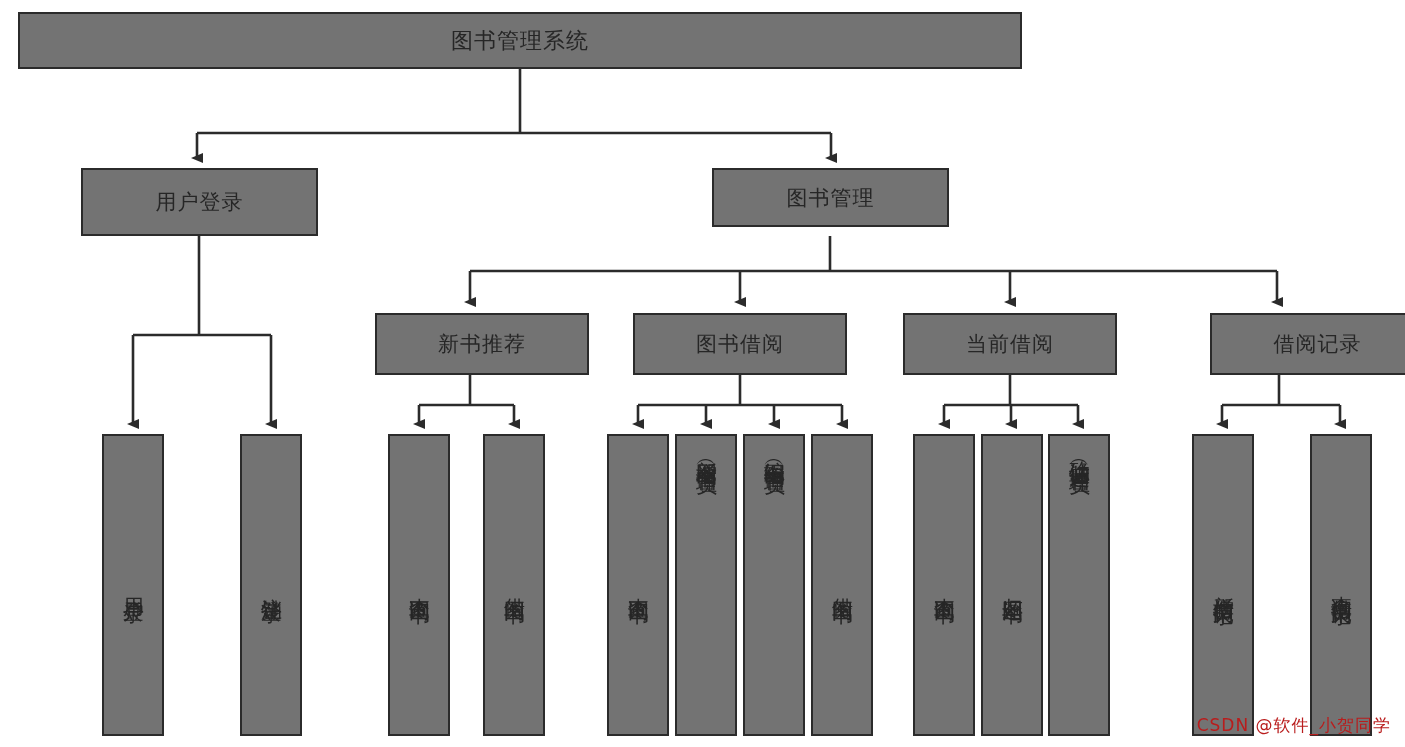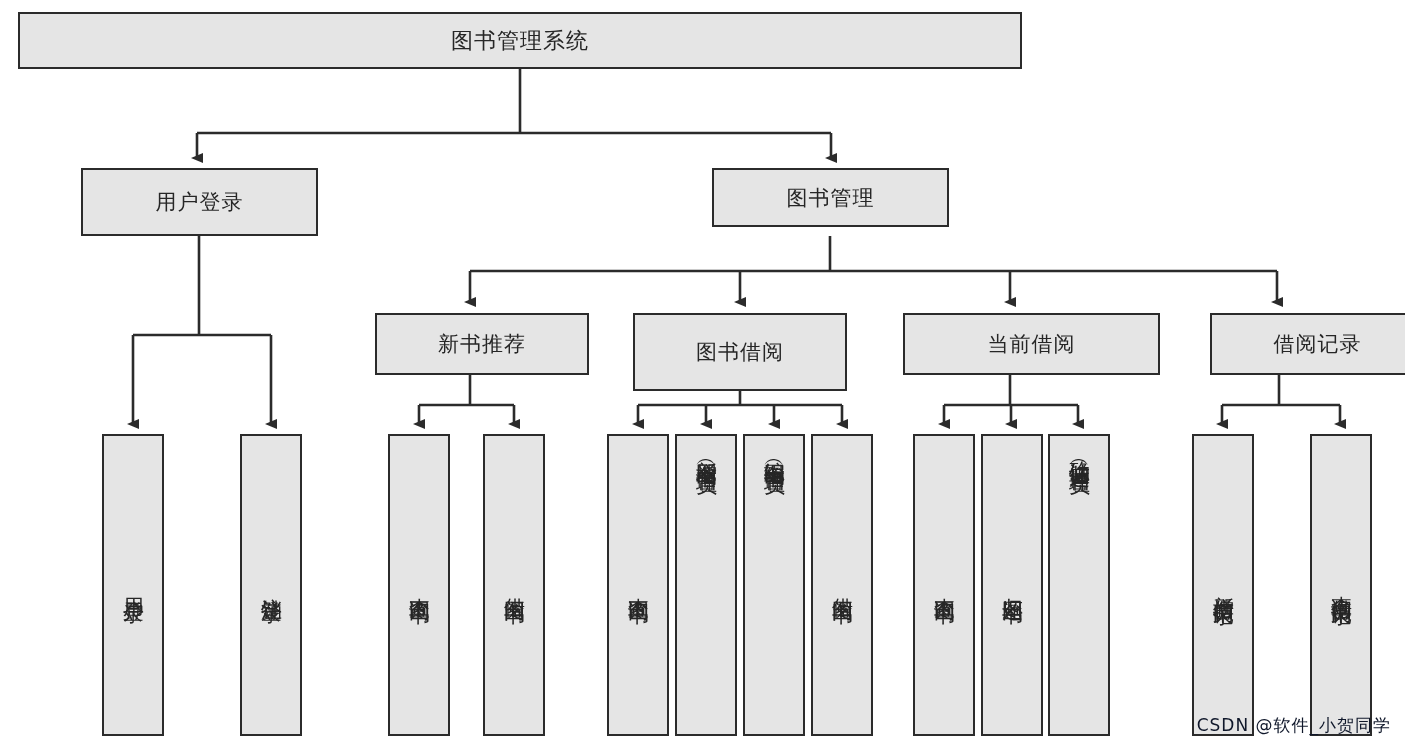"图书管理系统" .node { background: #e5e5e5 -> #737373 }
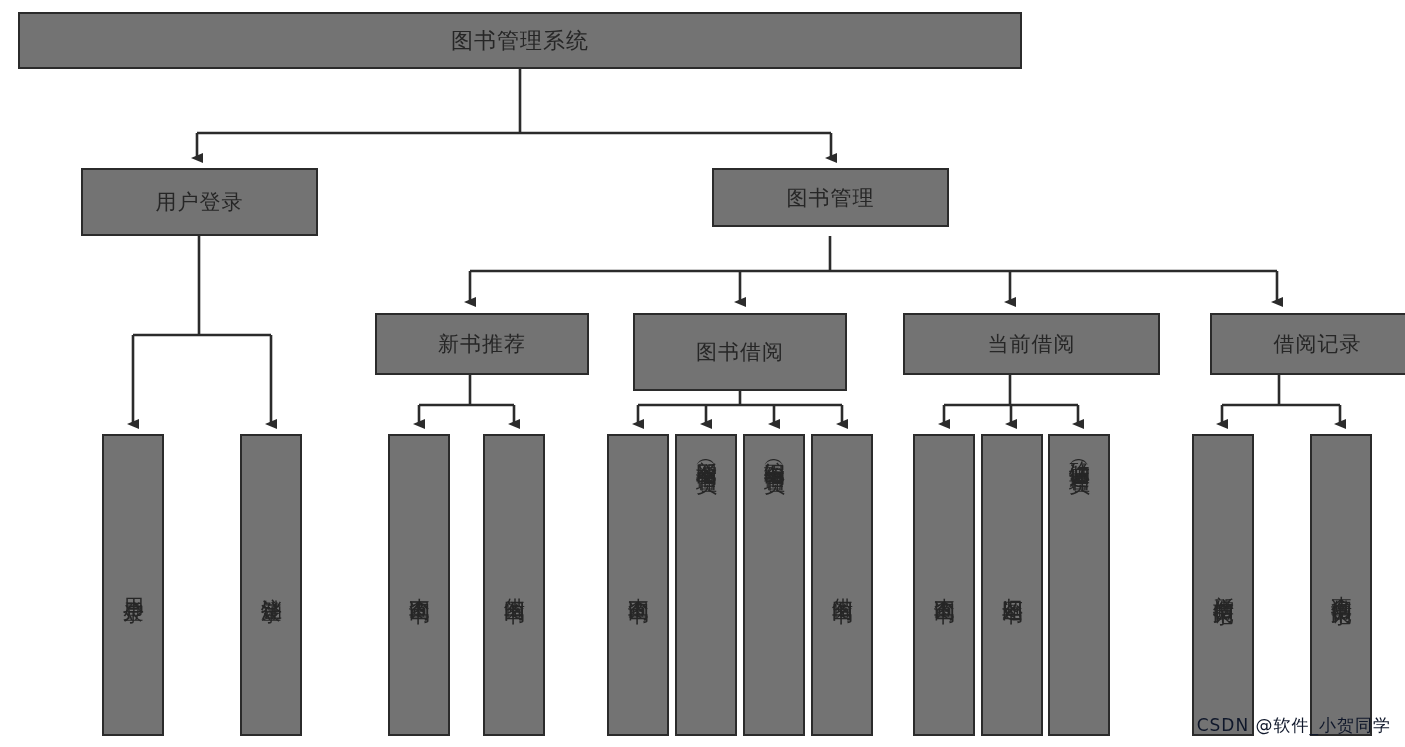"图书借阅" div.node { height: 78px -> 62px }
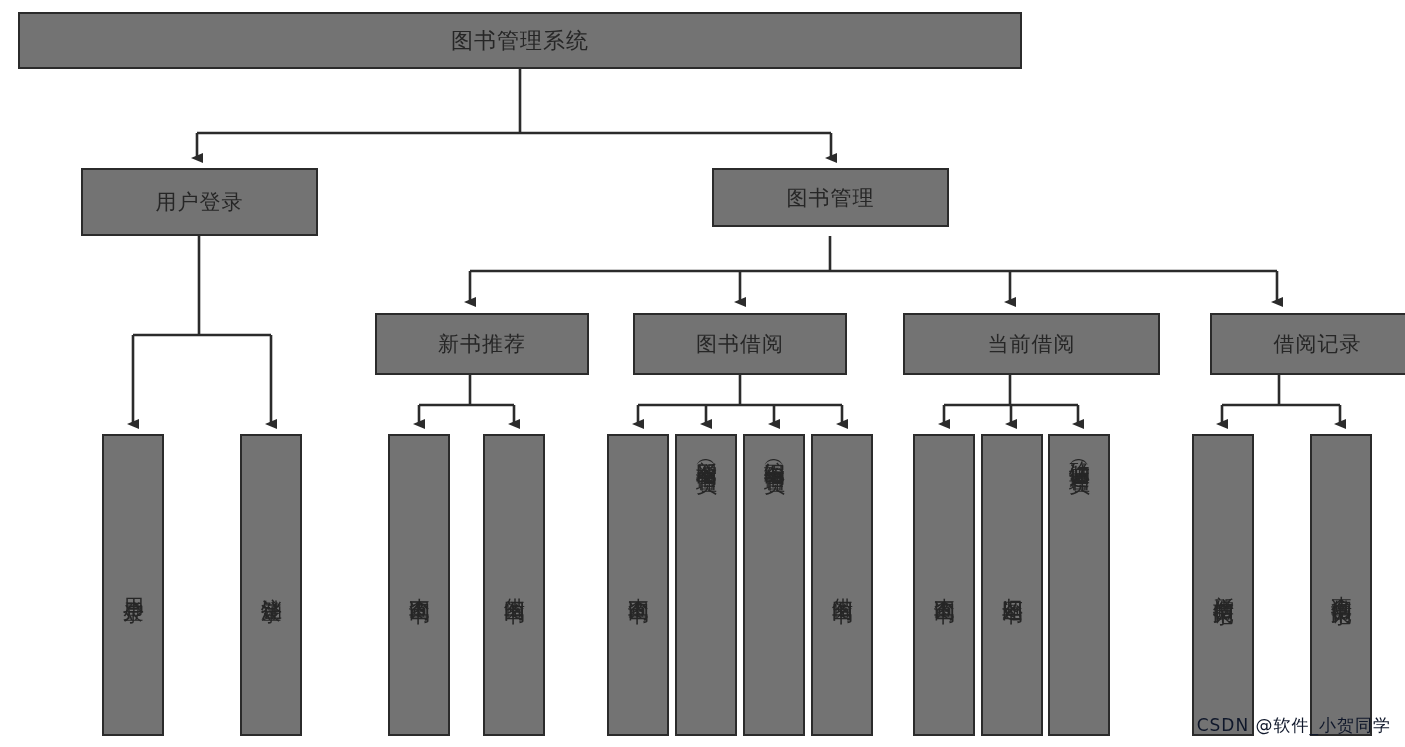"当前借阅" div.node { width: 257px -> 214px }
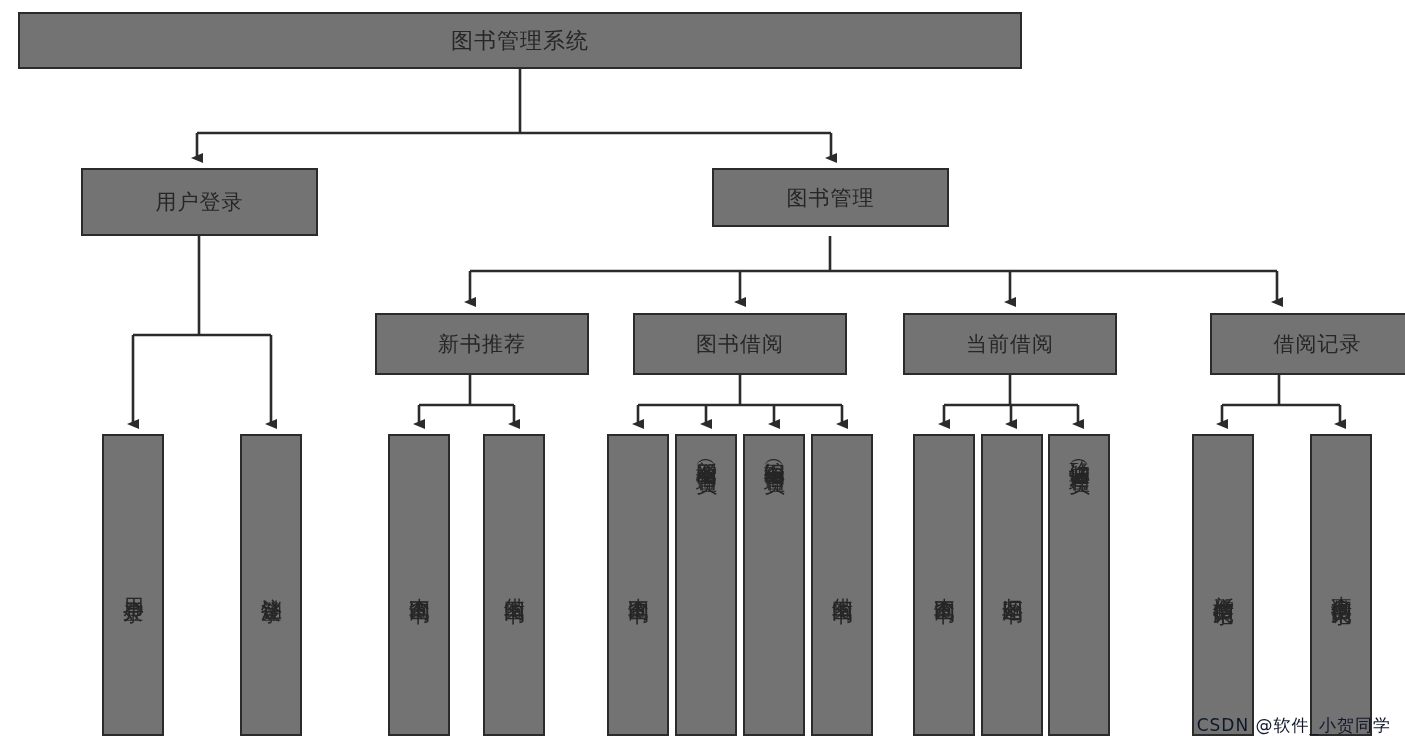"CSDN @软件_小贺同学" .watermark { color: #0f172a -> #b91c1c }
